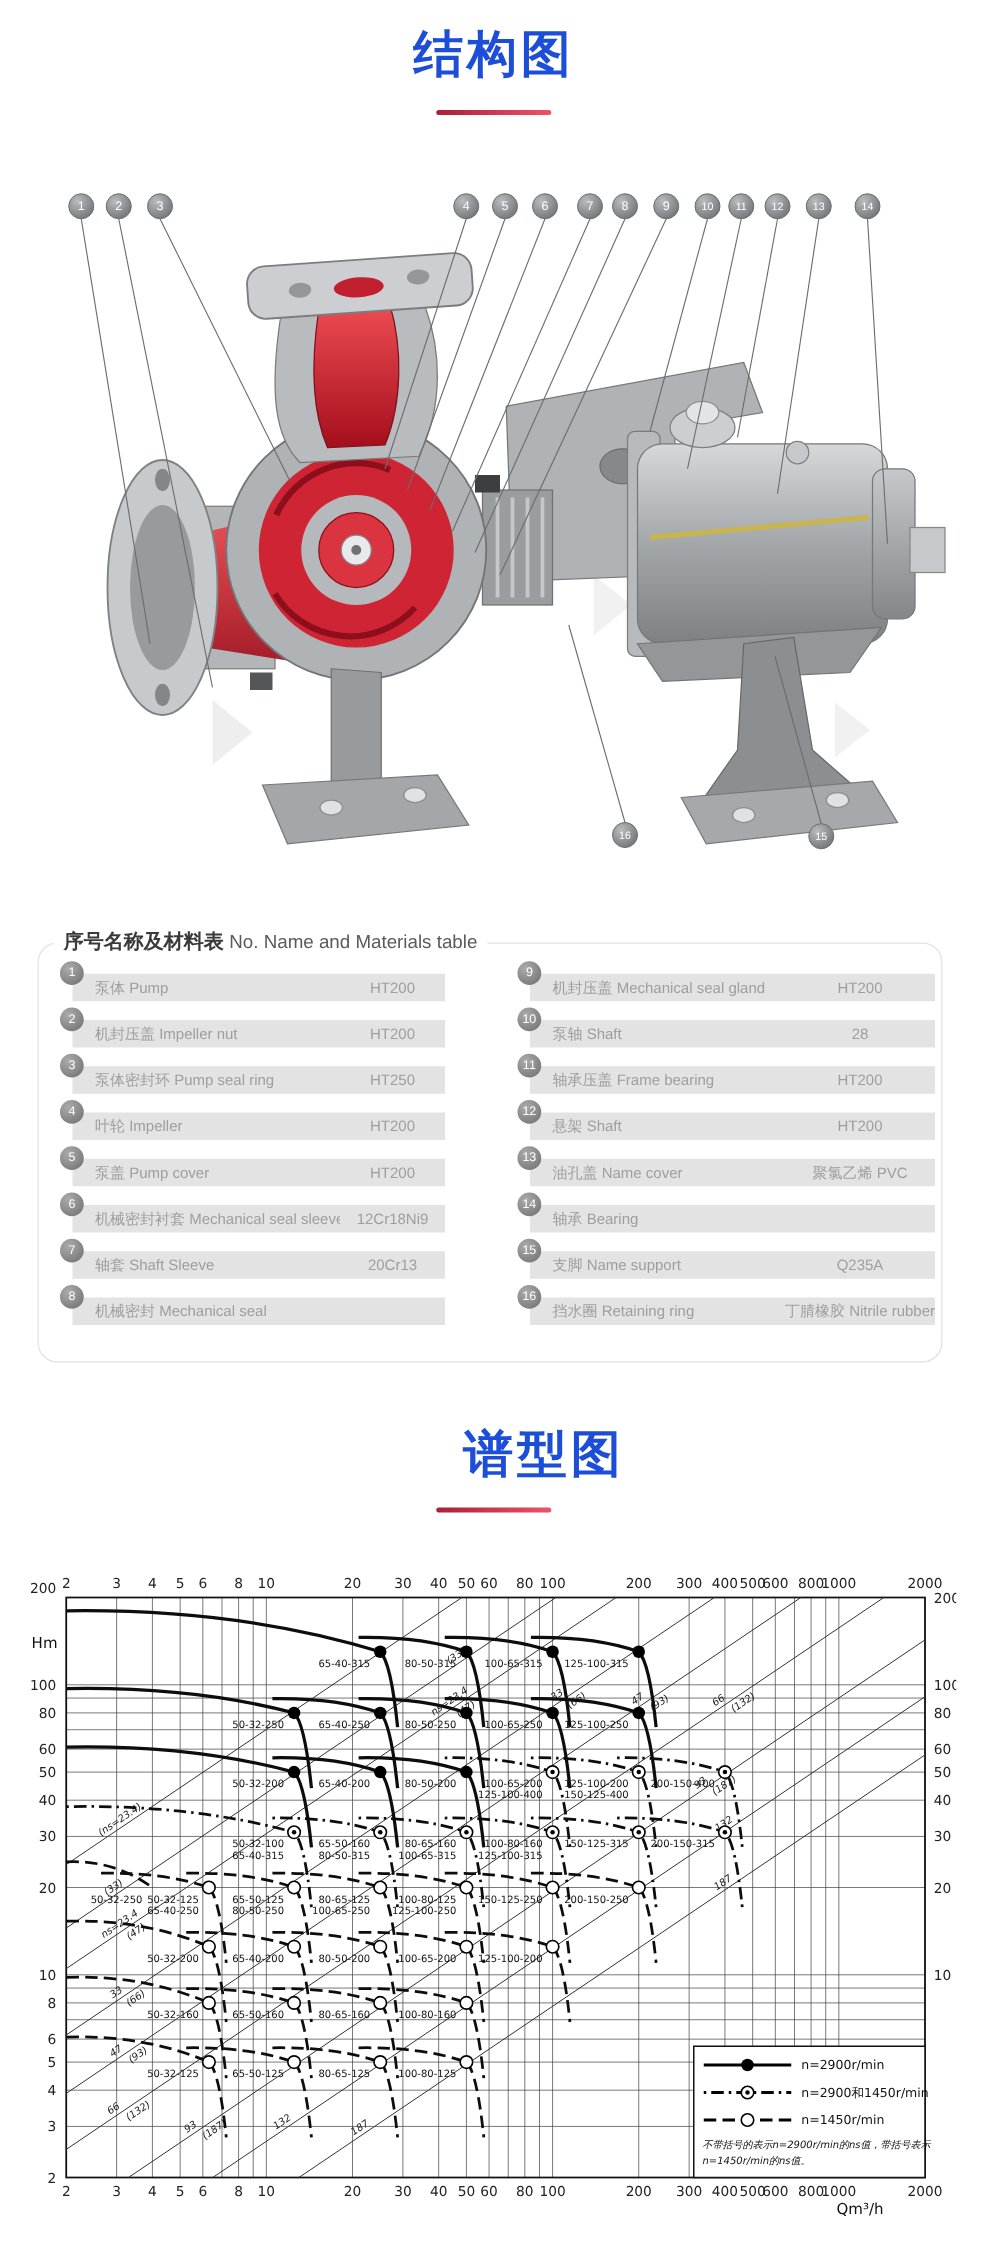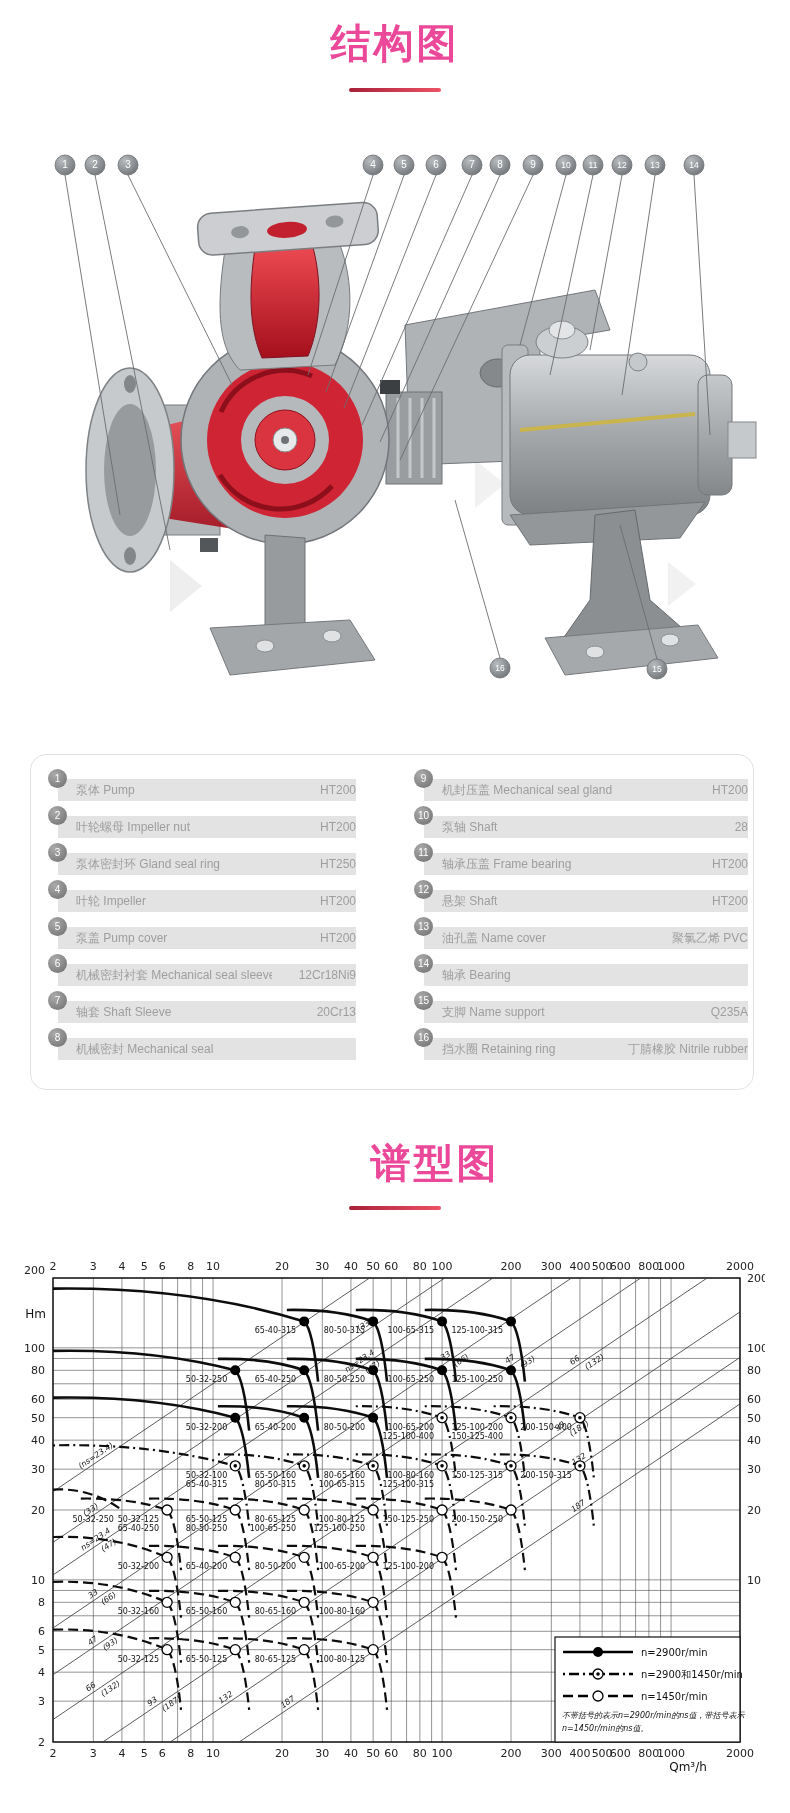"结构图" .sec-title { color: #ec4899 -> #1d4ed8 }
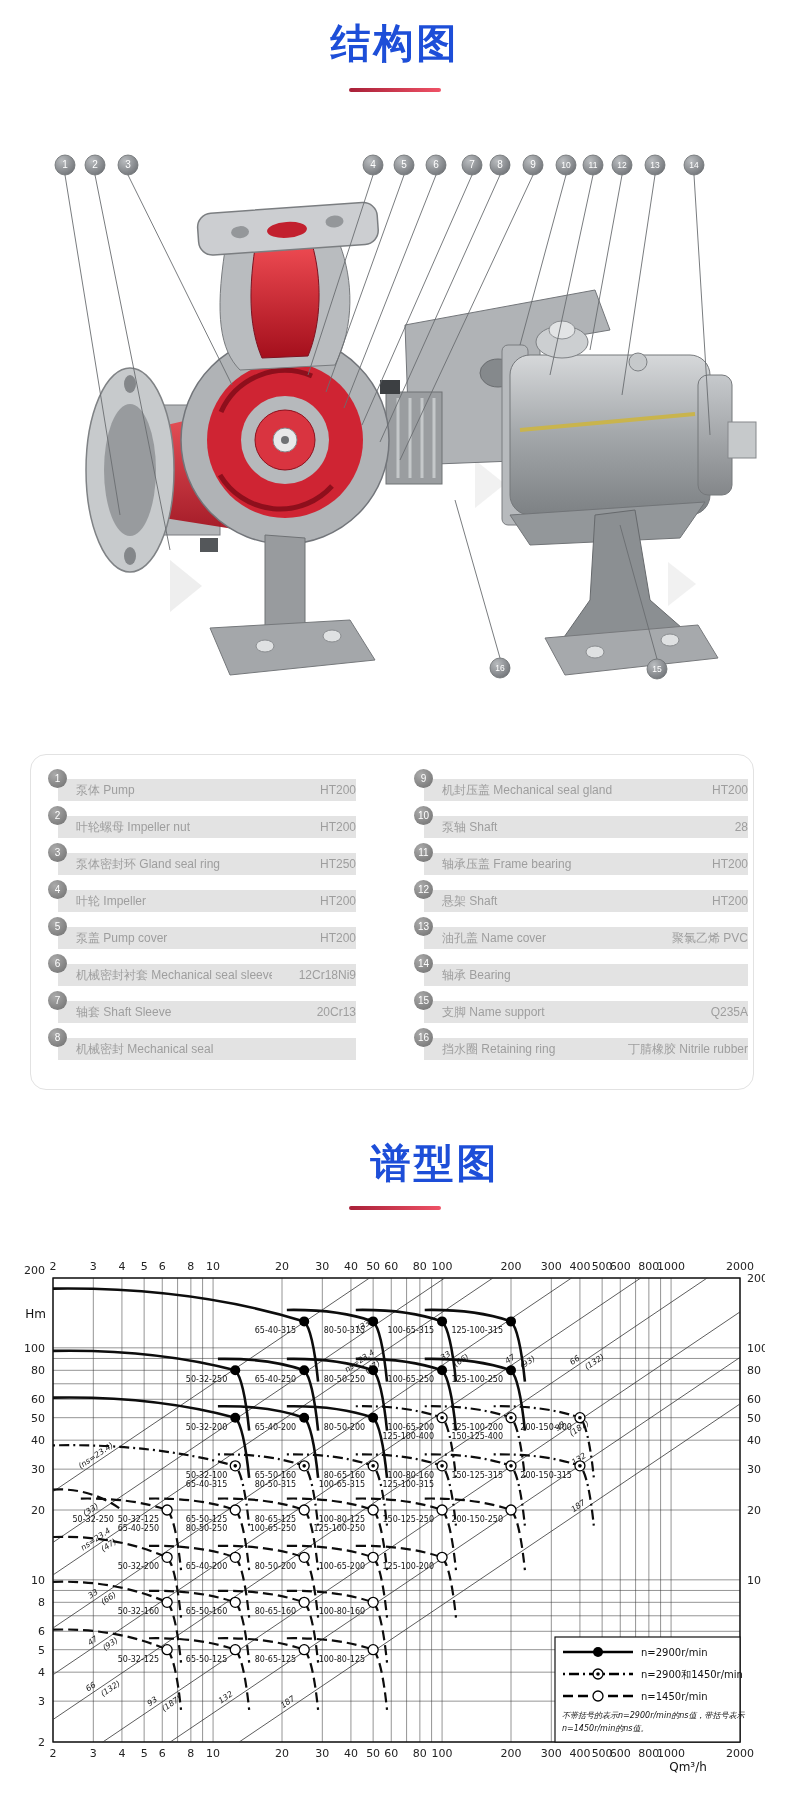"序号名称及材料表 No. Name and Materials" div.mat-title { html: none -> <div> <span>序号名称及材料表</span> <span>No. Name and Materials table</span> </div> }
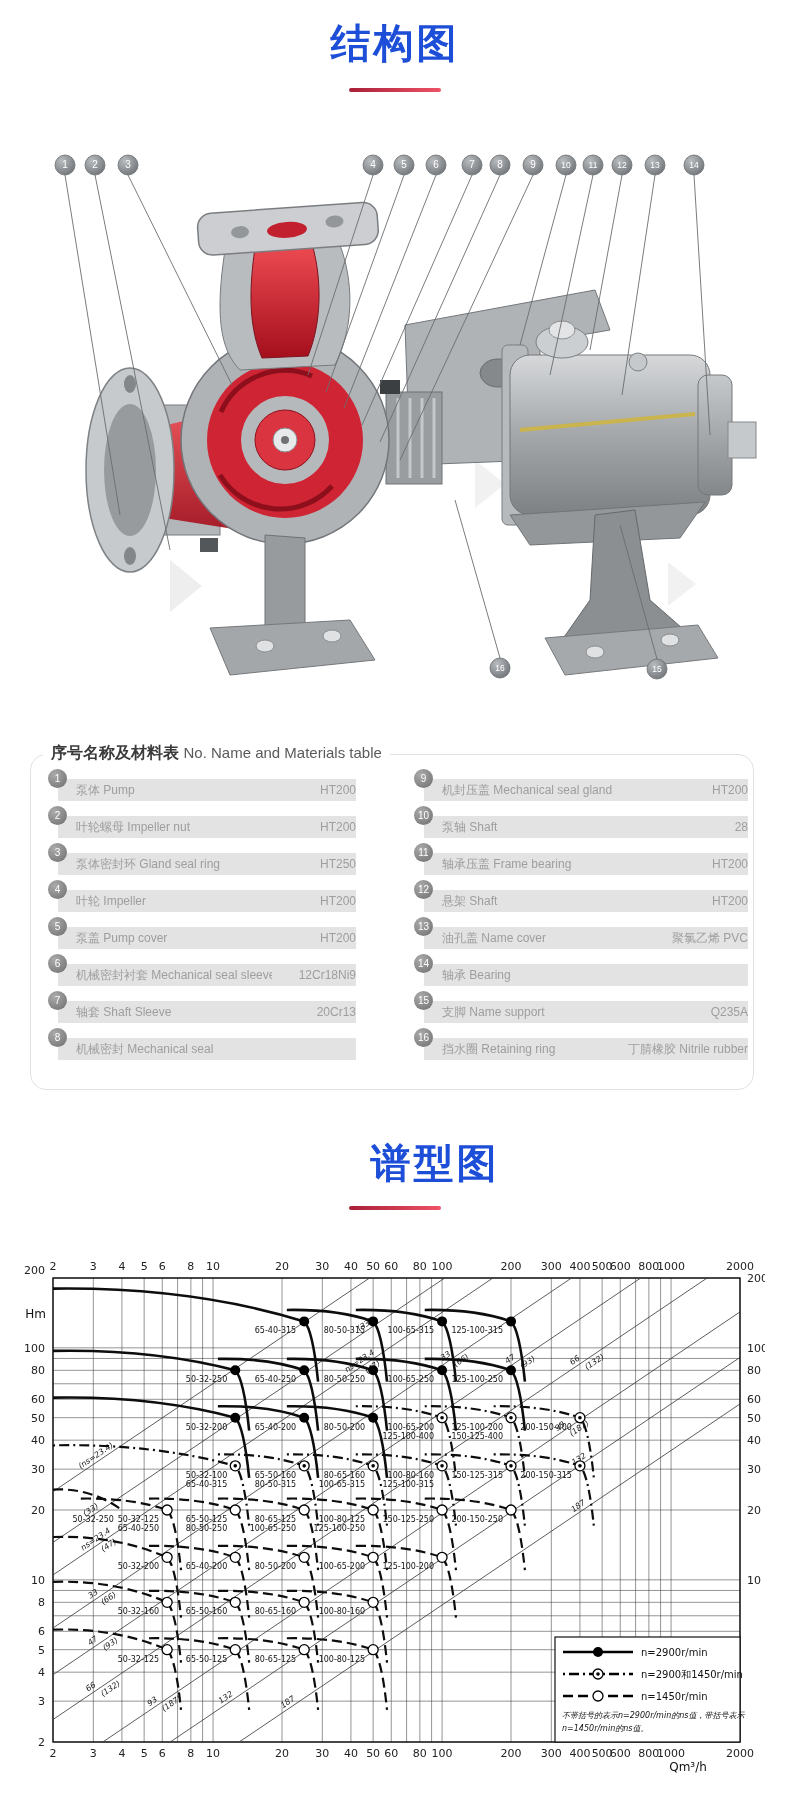"HT200" .mbar { text-align: right -> center }
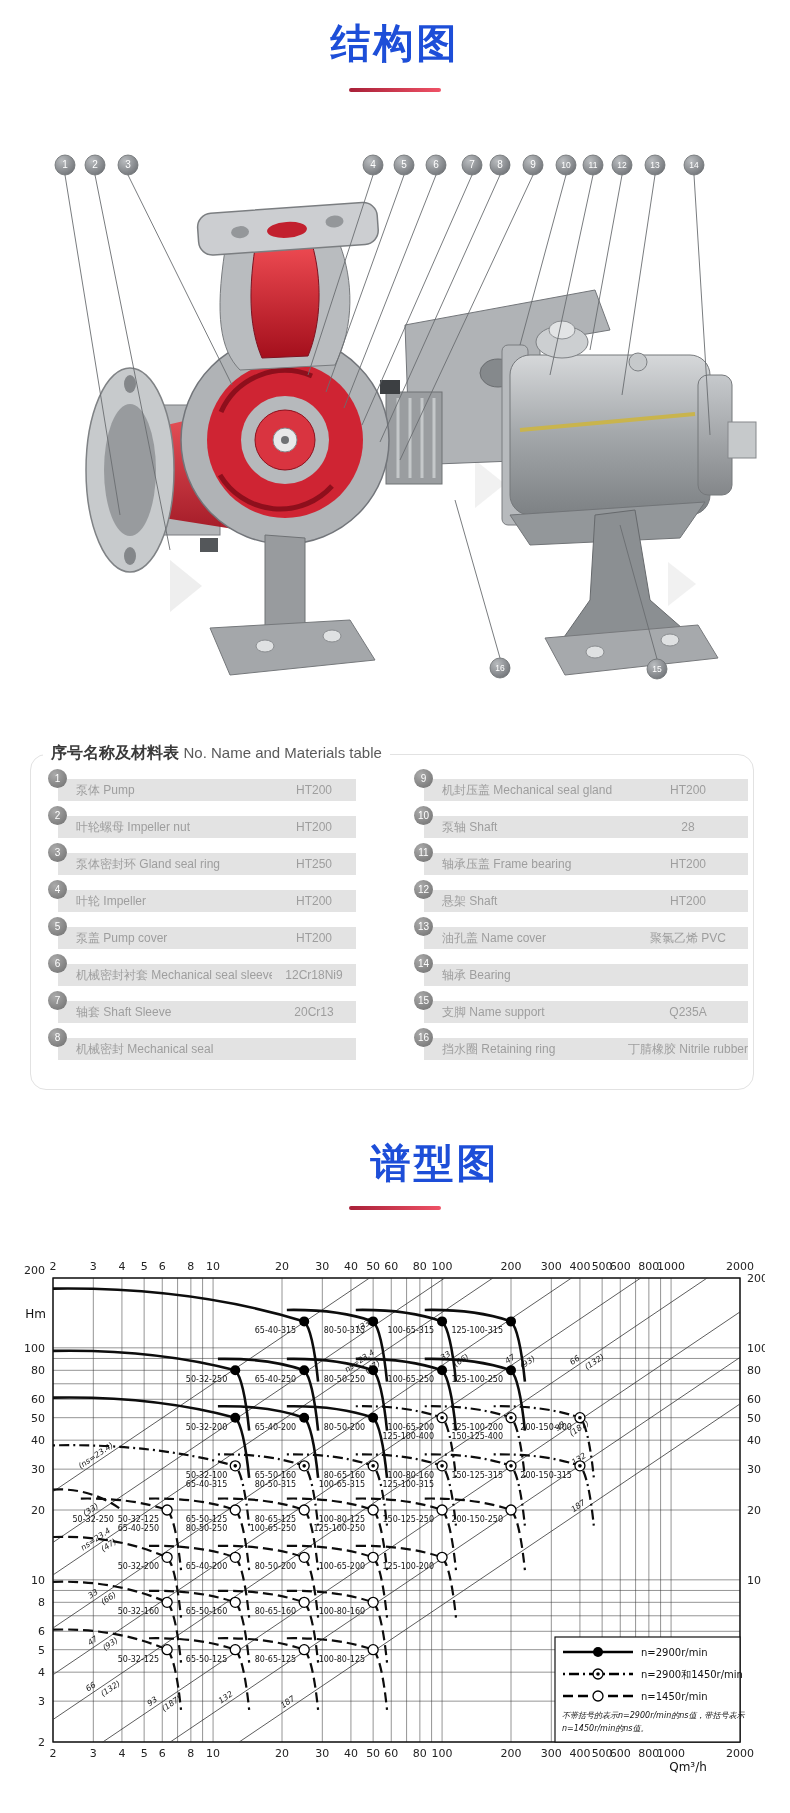"叶轮螺母 Impeller nut" span.nbar { text: 叶轮螺母 -> 机封压盖 }
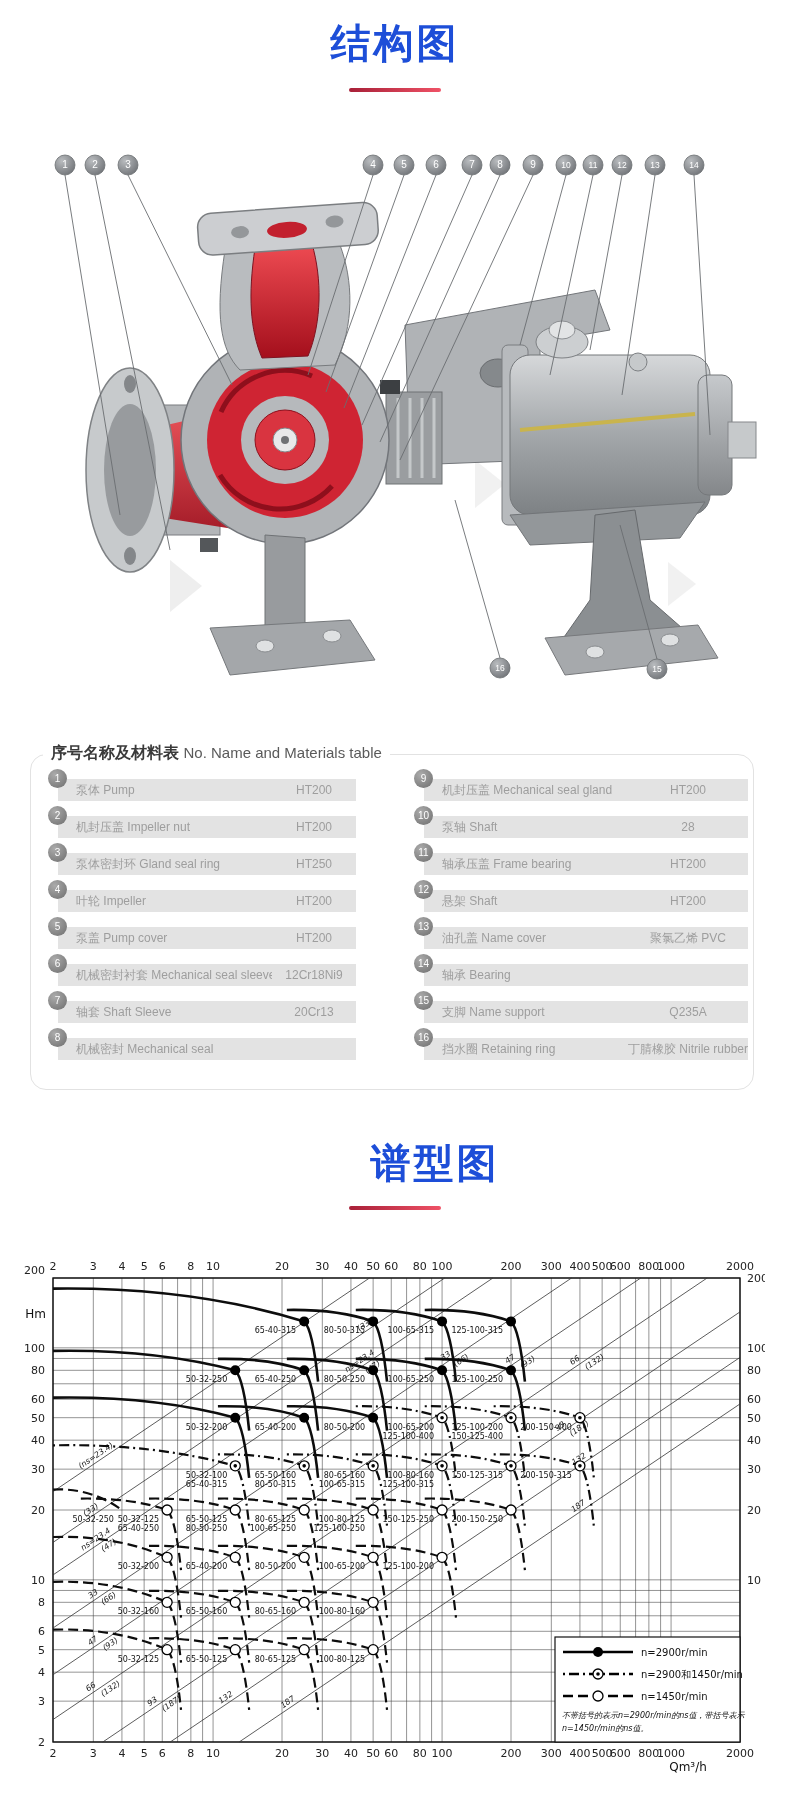"泵体密封环 Gland seal ring" span.nbar { text: Gland -> Pump }
